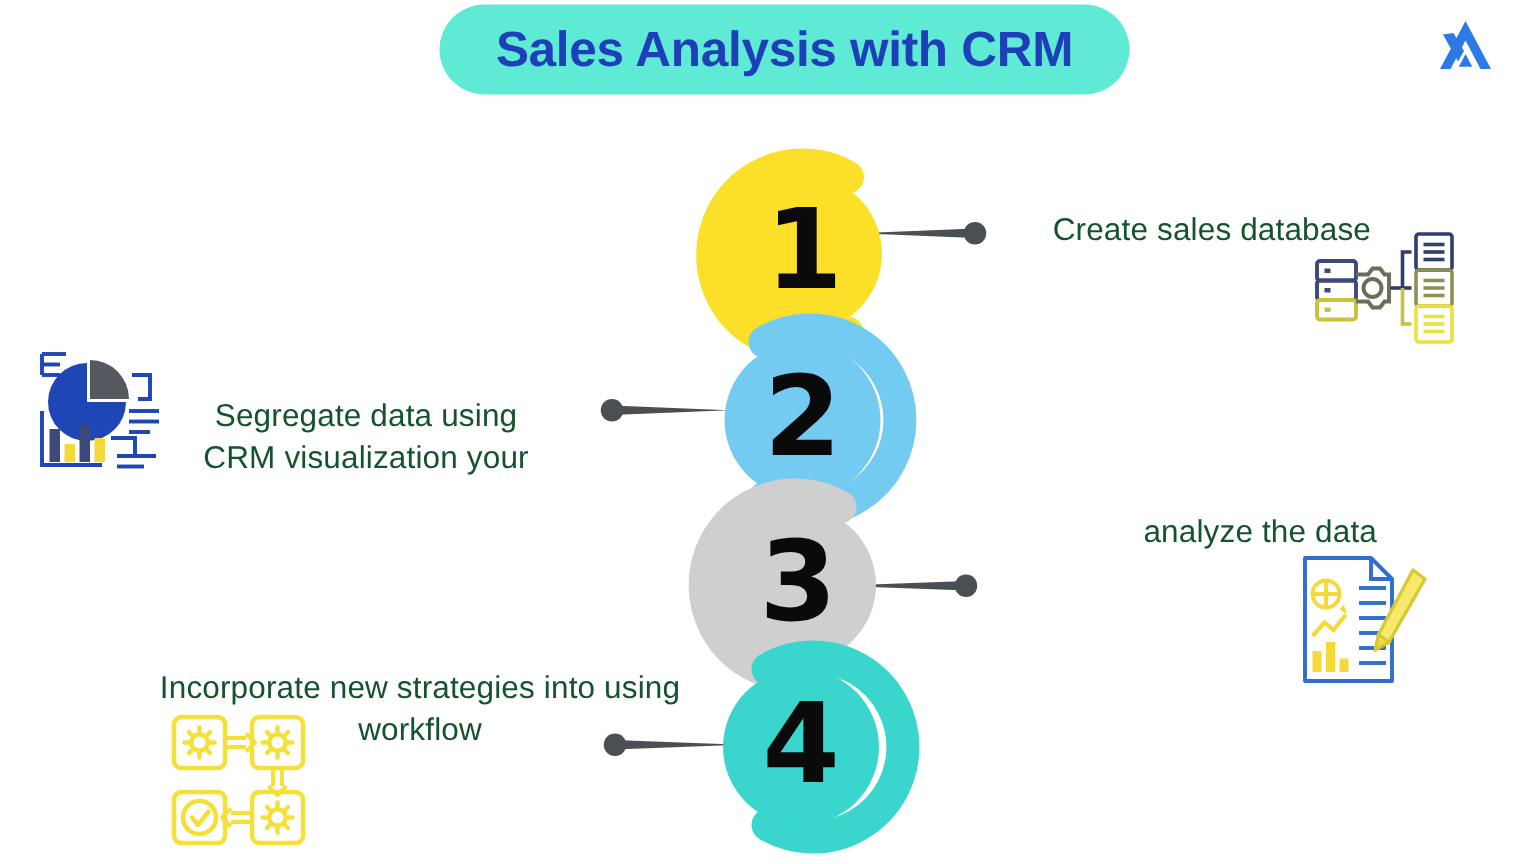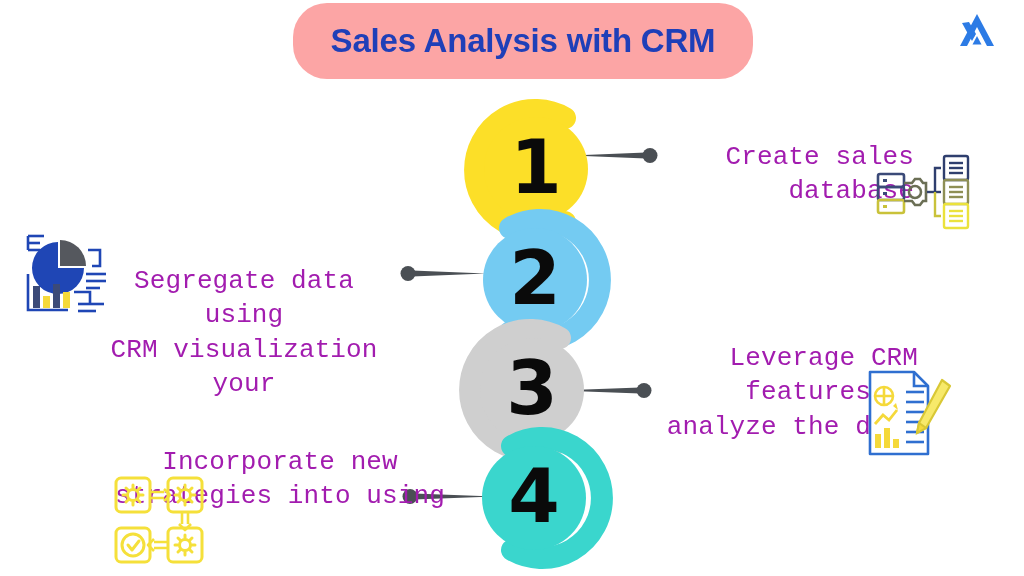"Sales Analysis with CRM" .title-pill { background: #fca5a5 -> #5eead4; height: 76px -> 60px }
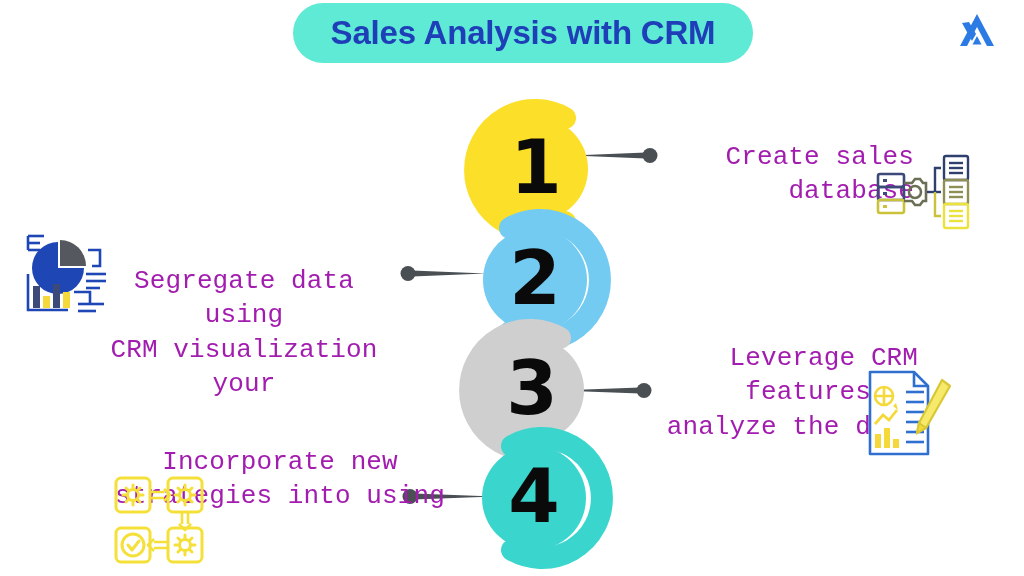"Create sales database" .label { color: #a21caf -> #14532d; font-family: Liberation Mono, monospace -> none; font-size: 26px -> 21px }
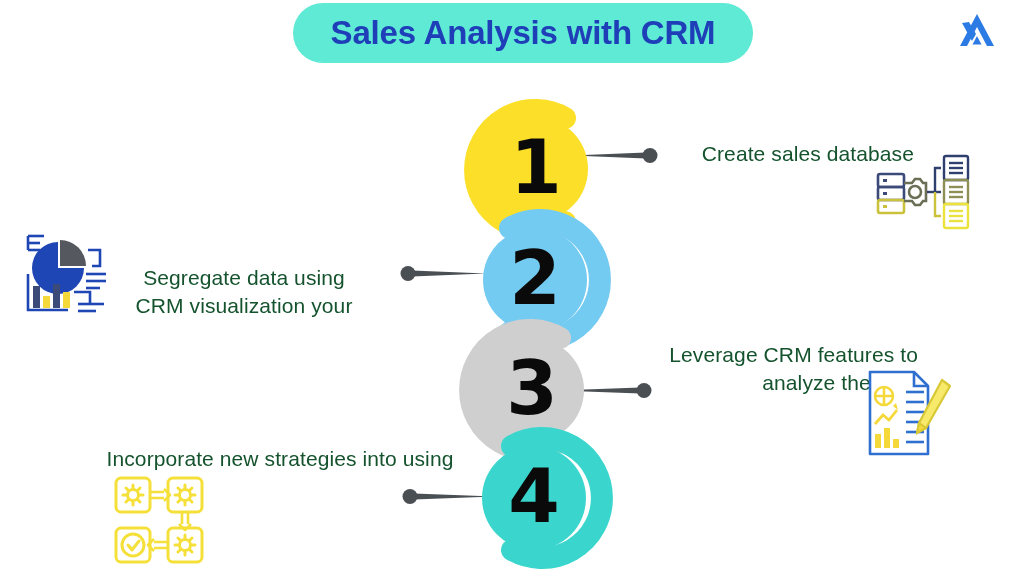"Leverage CRM features to" div { html: <div>Leverage CRM features to</div> -> none }
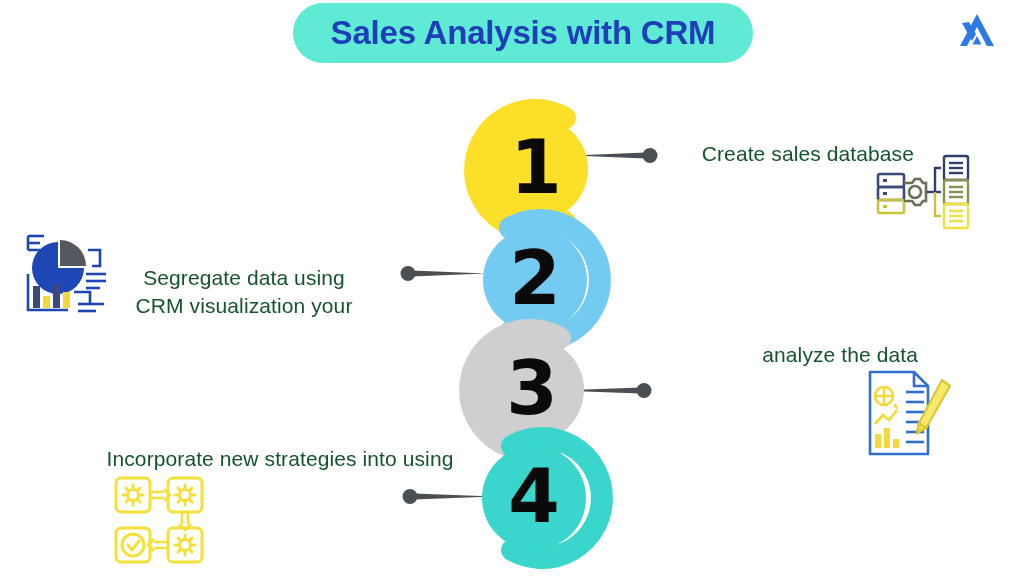"workflow" div { html: none -> <div>workflow</div> }
